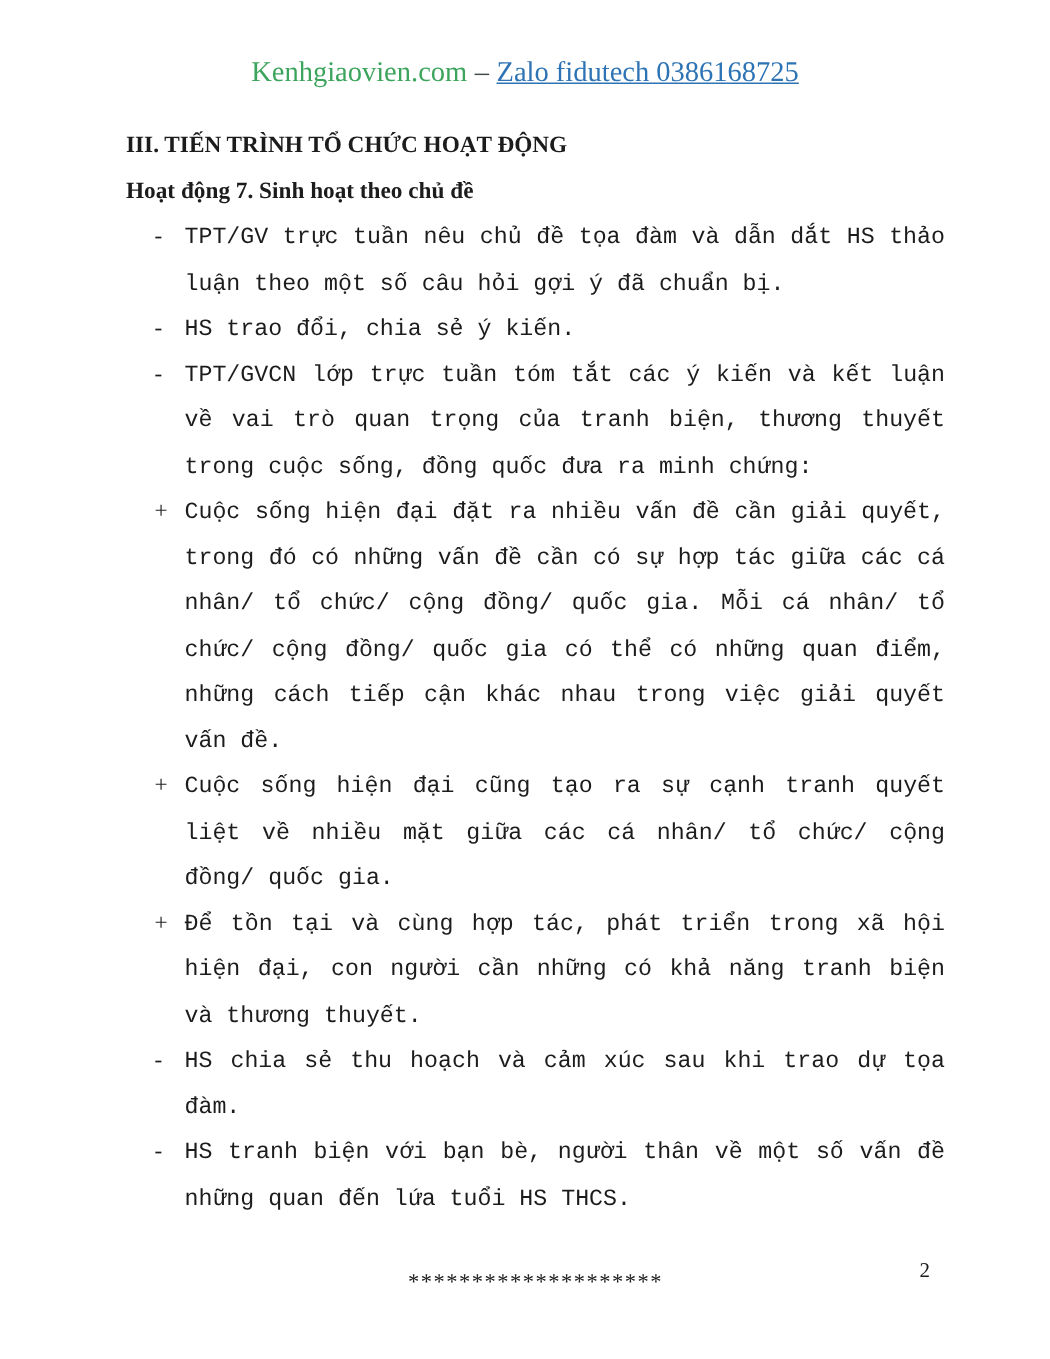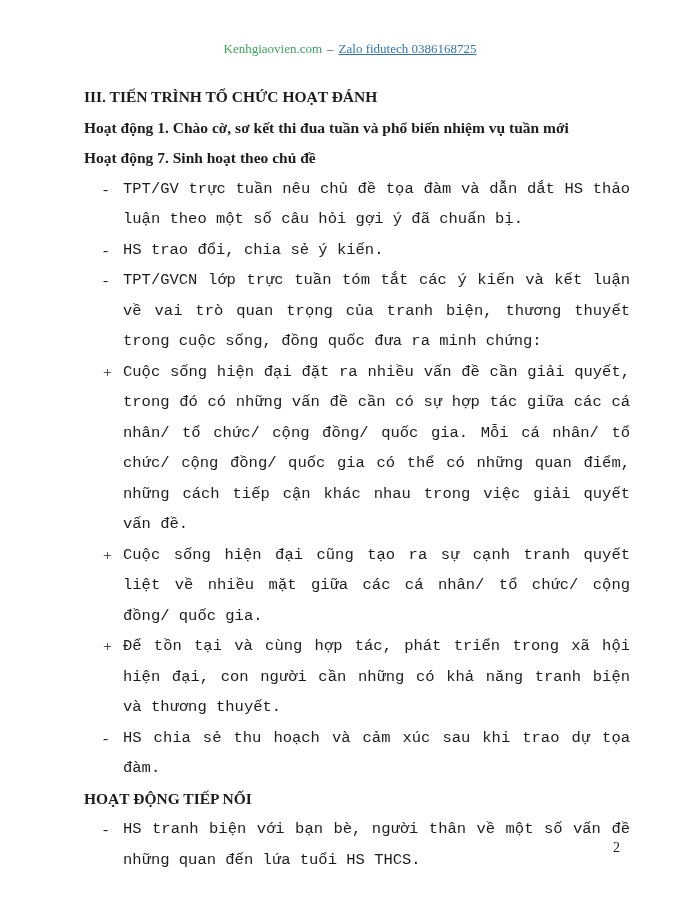"Kenhgiaovien.com – Zalo fidutech" .header { font-size: 13px -> 19px }
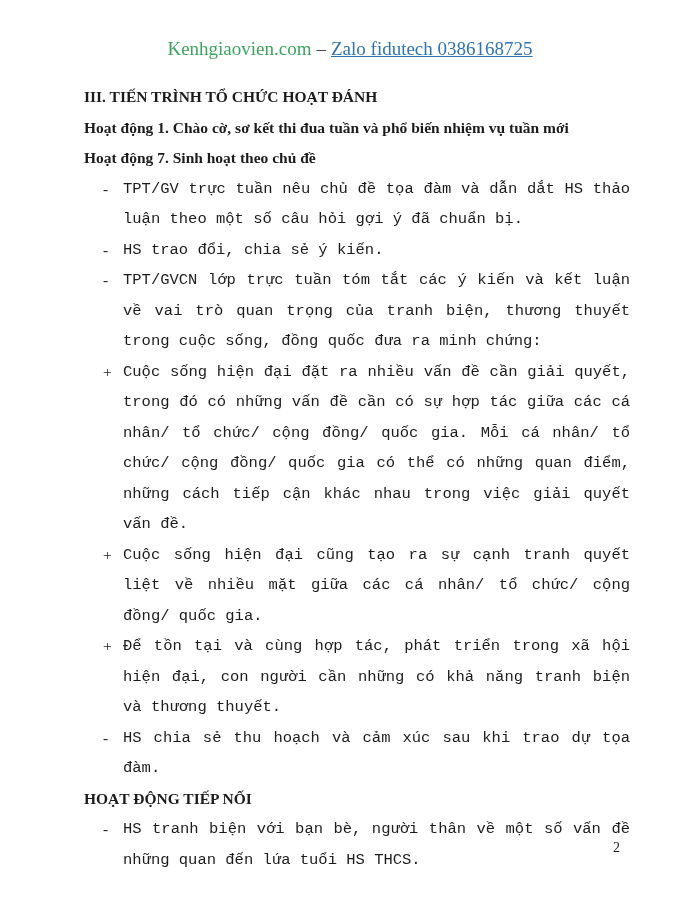"III. TIẾN TRÌNH TỔ CHỨC" p.heading { text: ĐÁNH -> ĐỘNG }
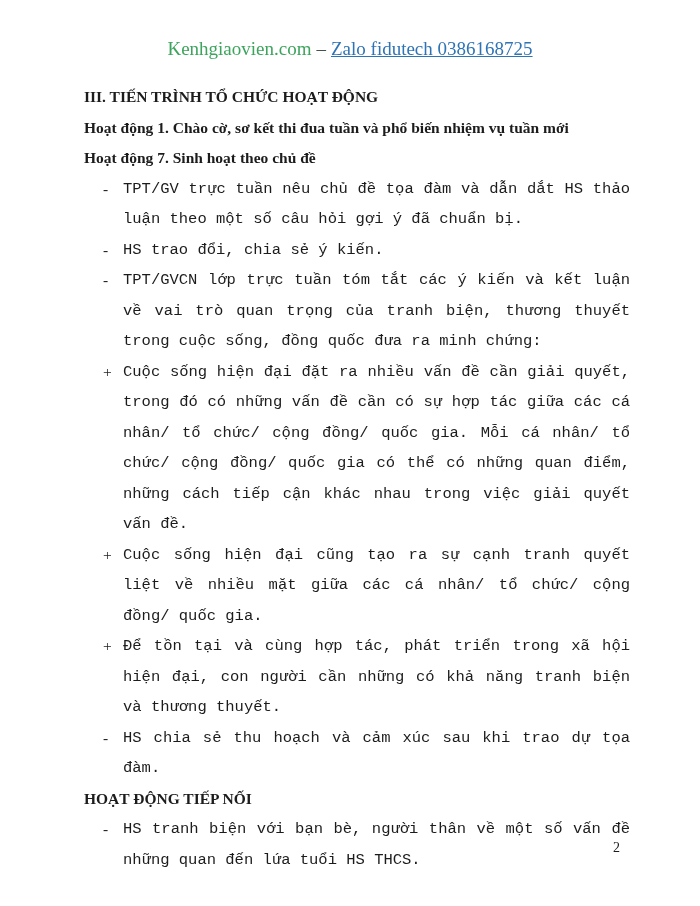"Hoạt động 1. Chào cờ," p.heading { html: <p>Hoạt động 1. Chào cờ, sơ kết thi đua tuần và phổ biến nhiệm vụ tuần mới</p> -> none }
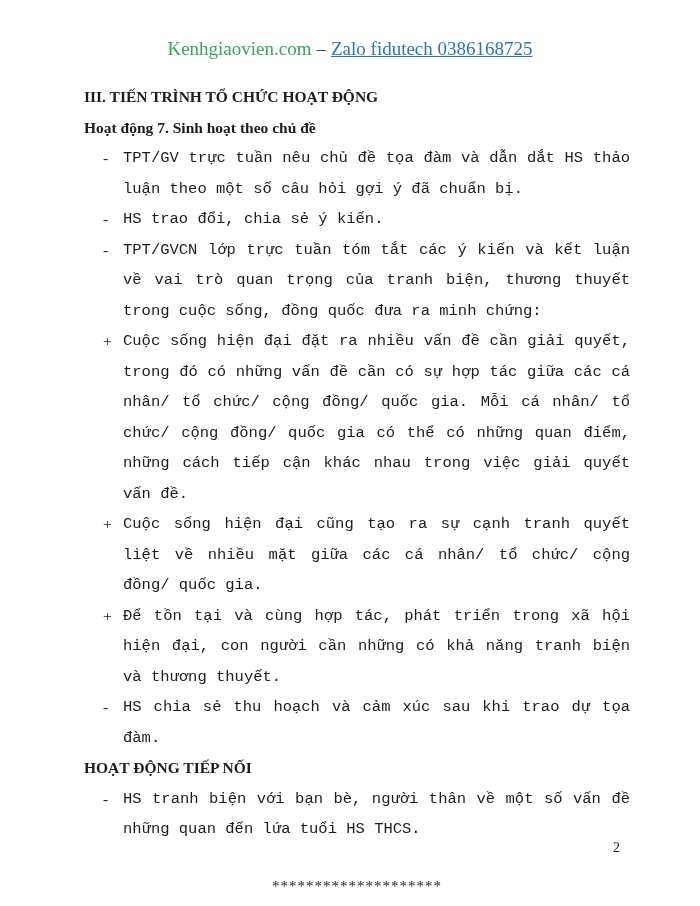"HOẠT ĐỘNG TIẾP NỐI" p.heading { html: <p>HOẠT ĐỘNG TIẾP NỐI</p> -> none }
